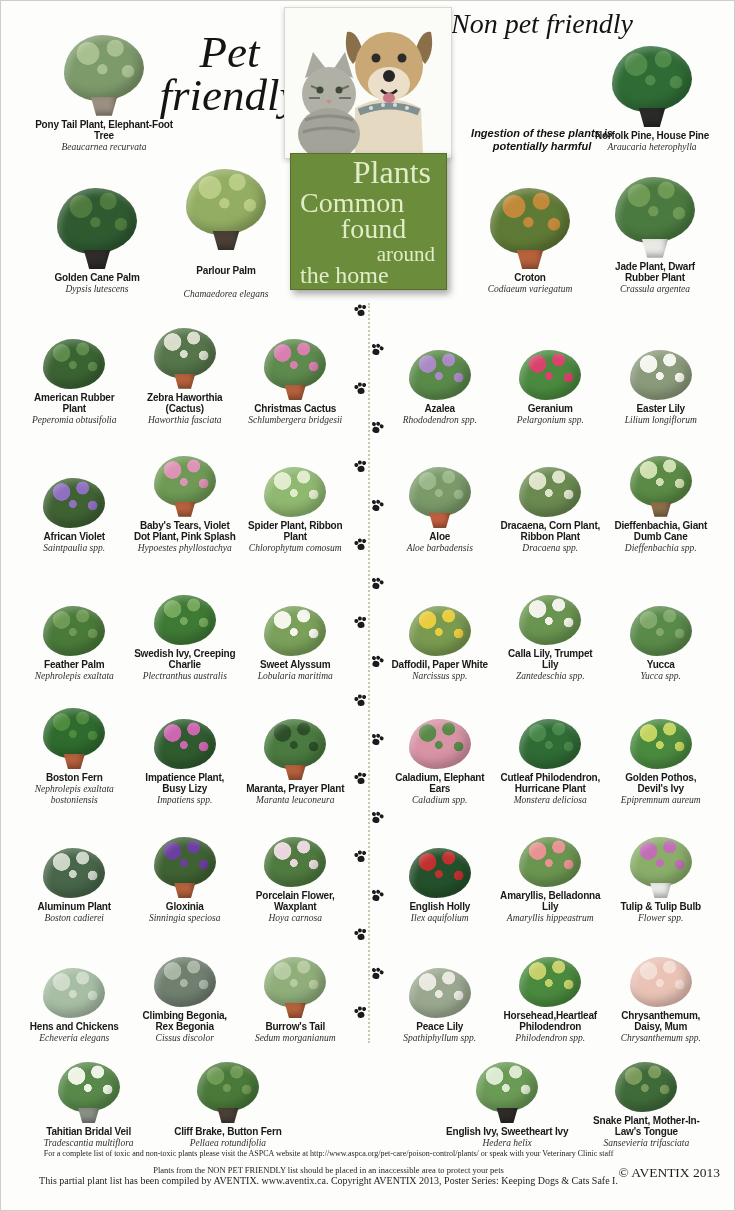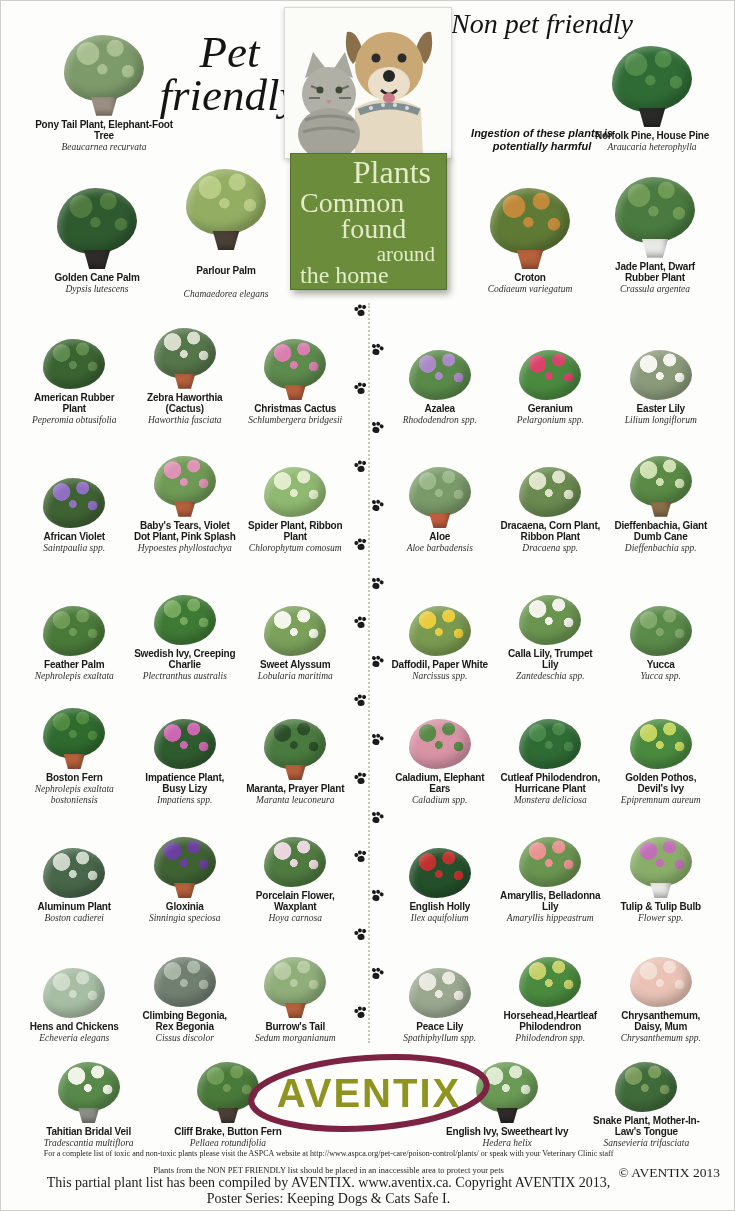"AVENTIX" div { html: <div> <svg> <ellipse></ellipse> <text>AVENTIX</text> </svg> </div> -> none }
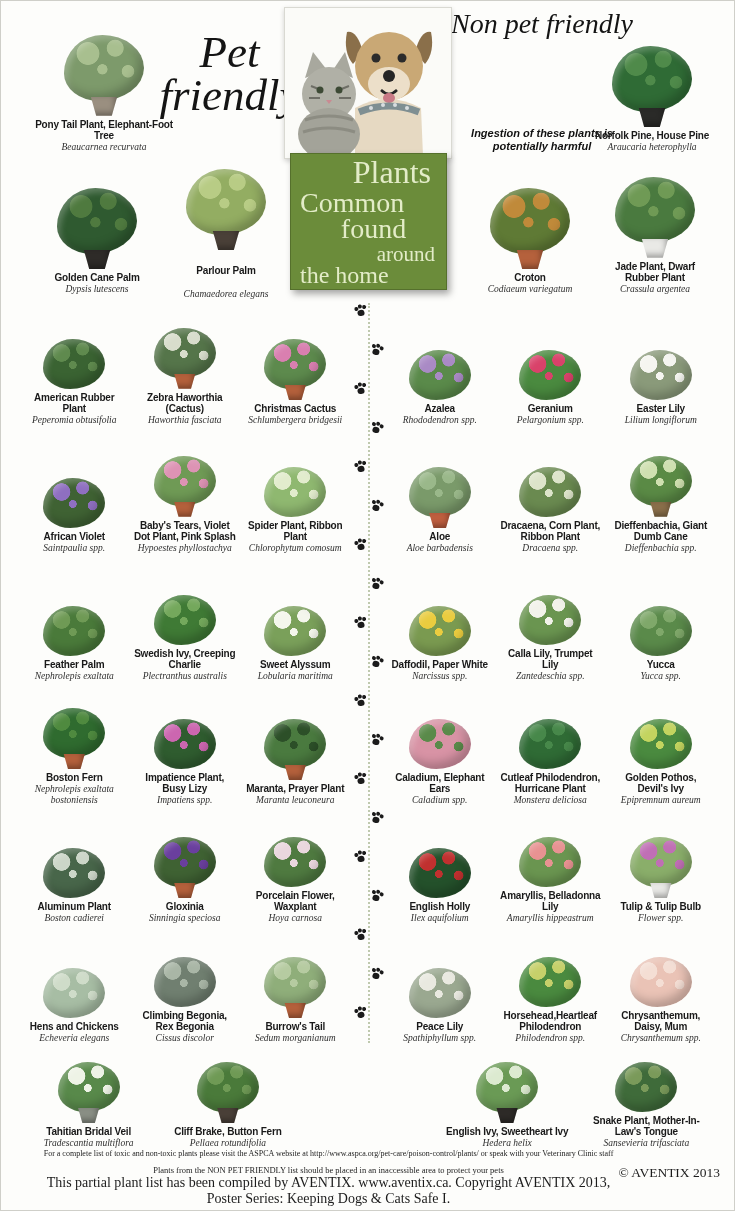"This partial plant list has" .f3 { font-size: 14px -> 10px }
